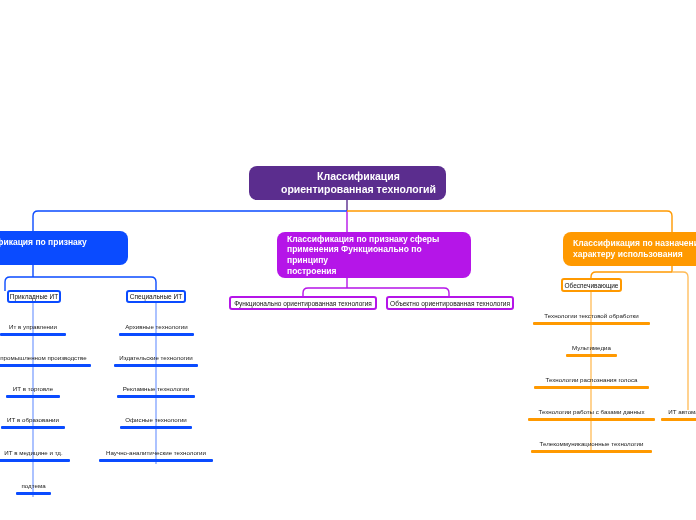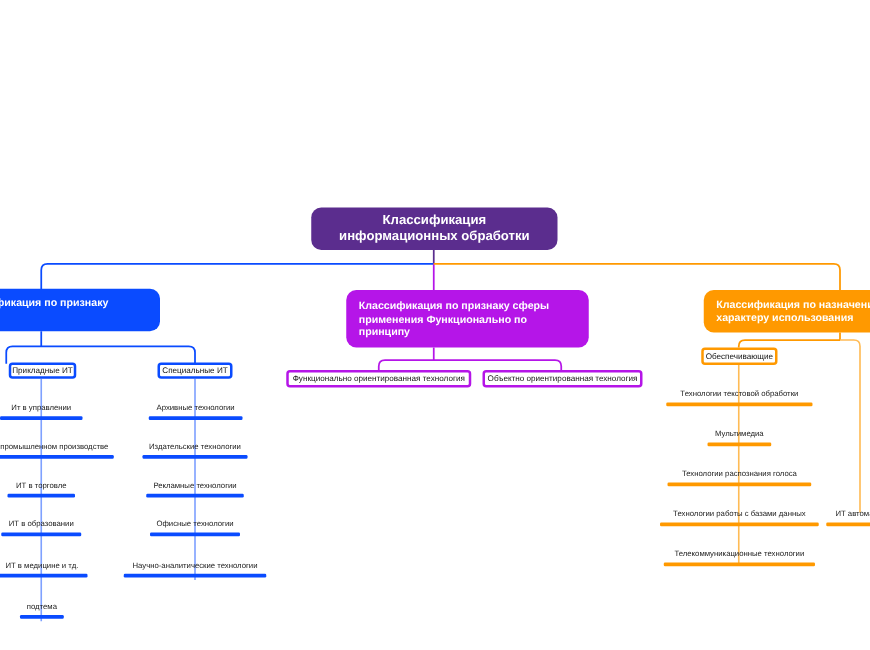"Классификация" .root-box { justify-content: center -> flex-end }
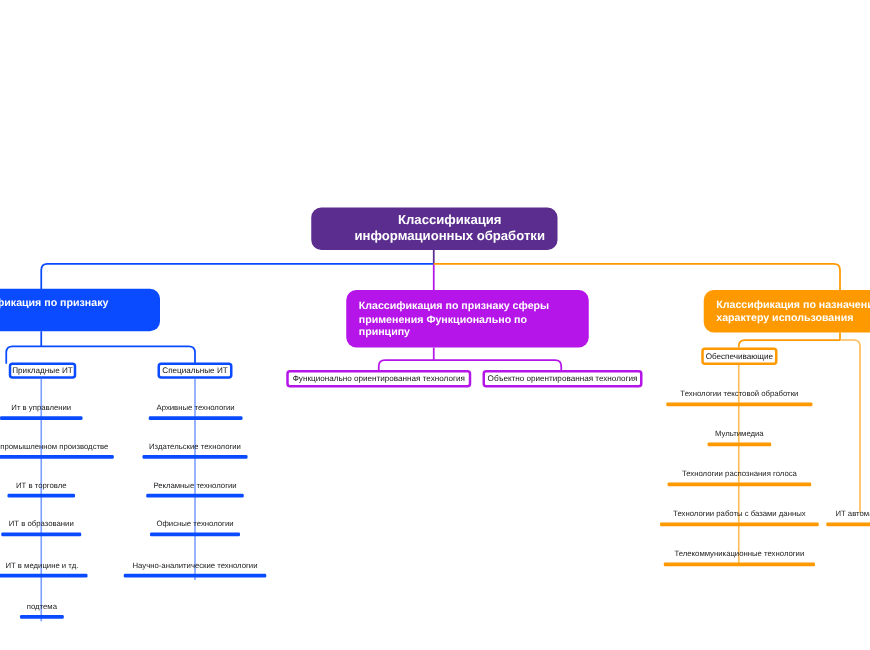"информационных обработки" div { text: информационных обработки -> ориентированная технологий }
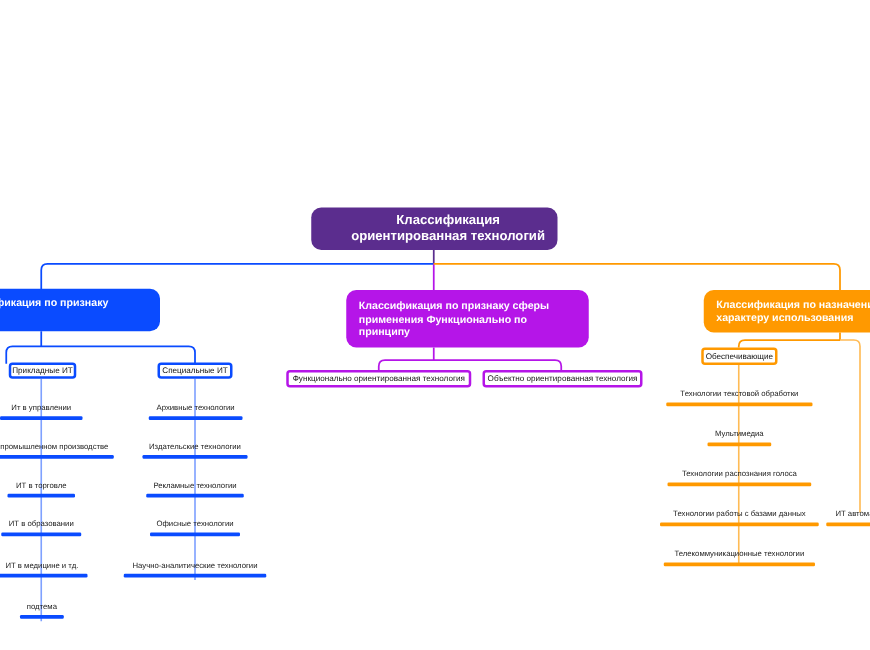"построения" div { html: none -> <div>построения</div> }
